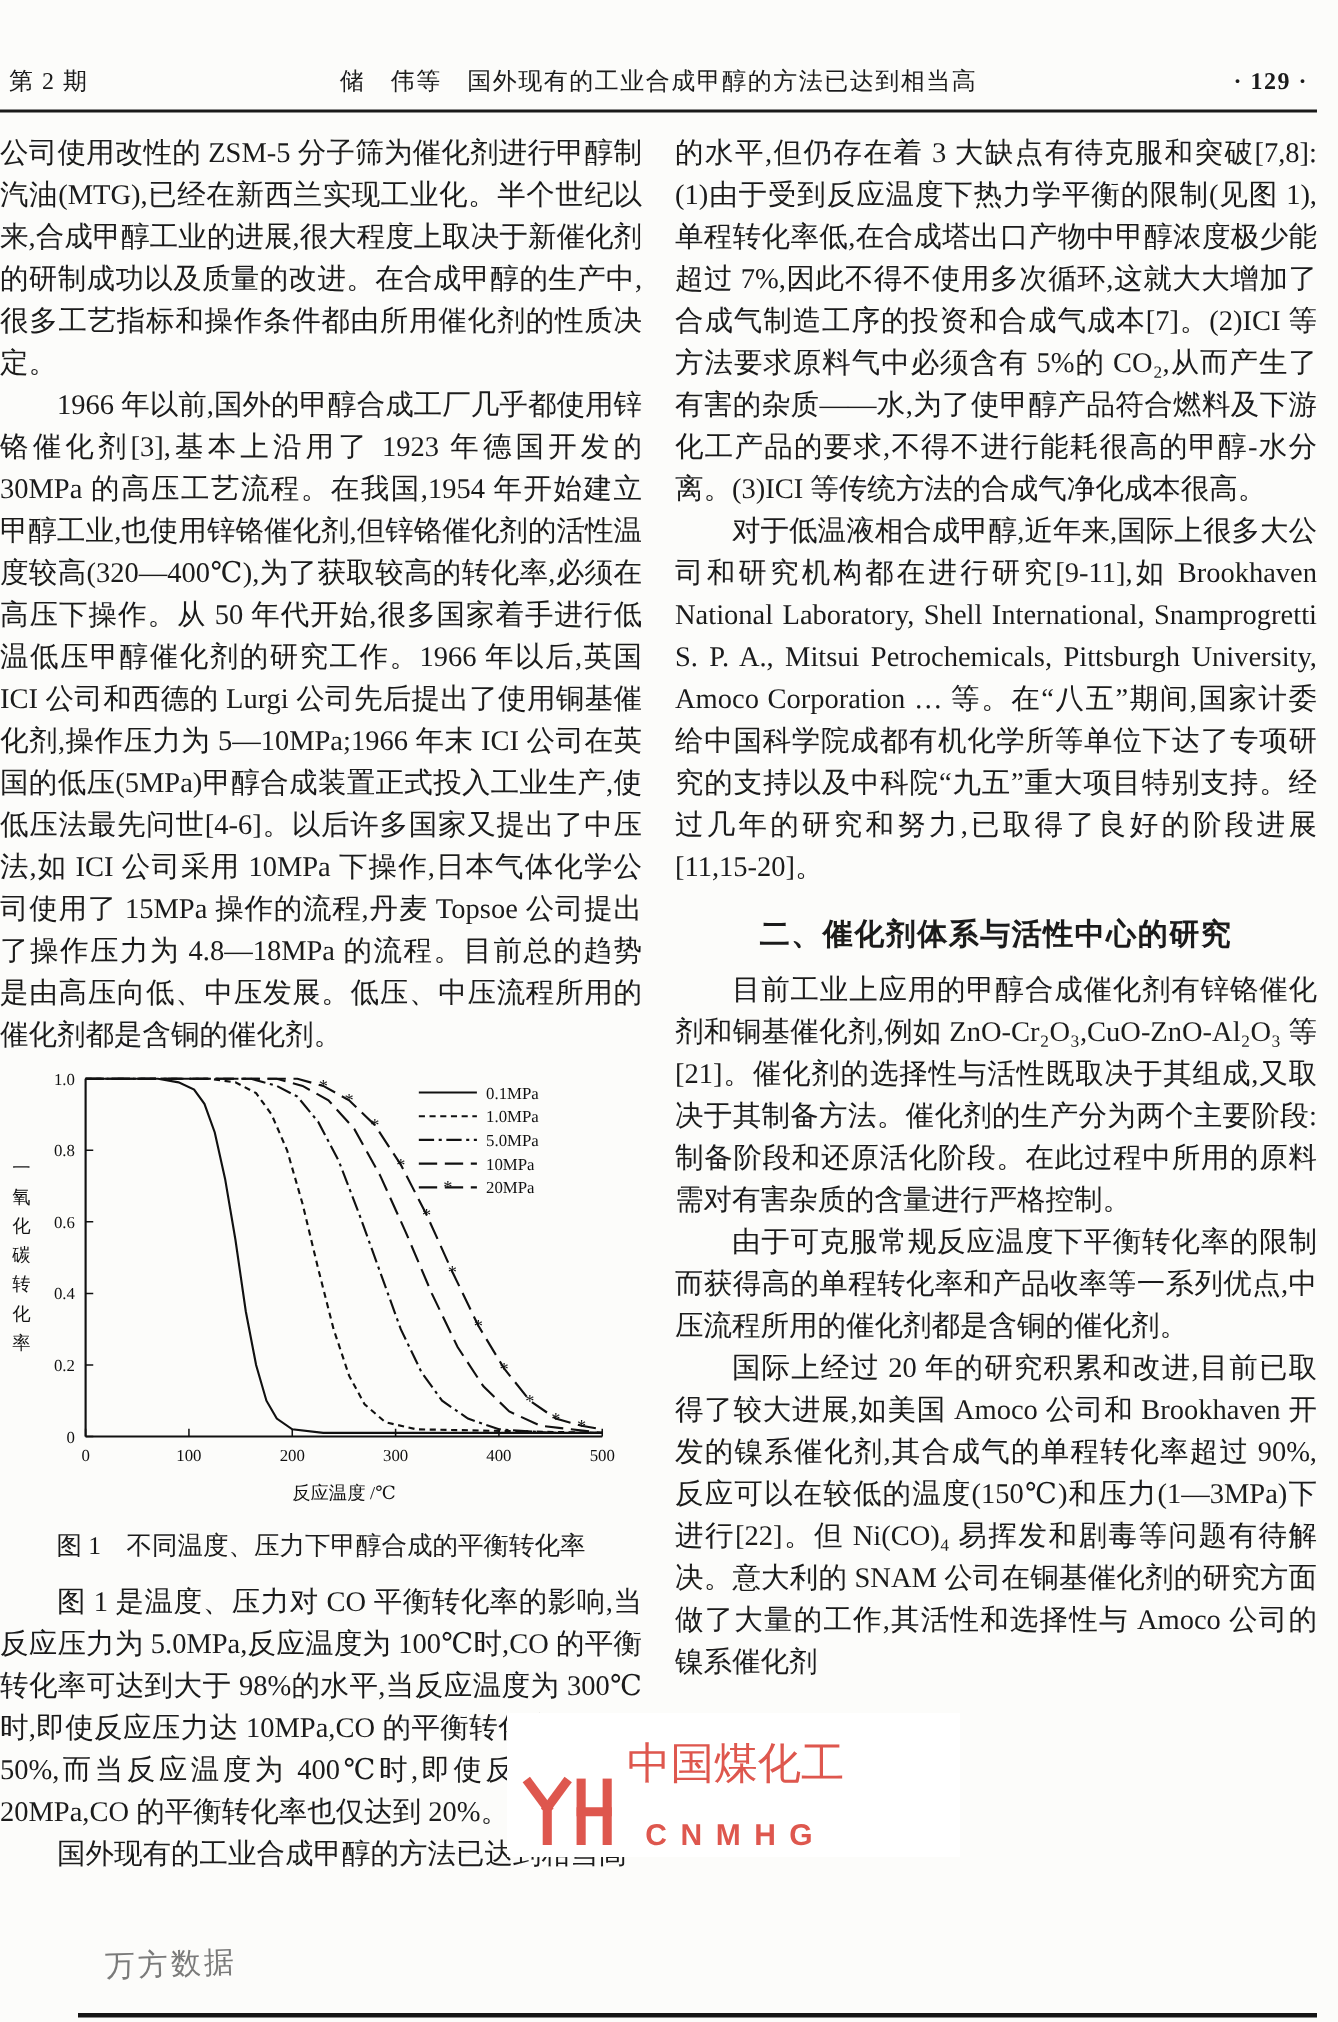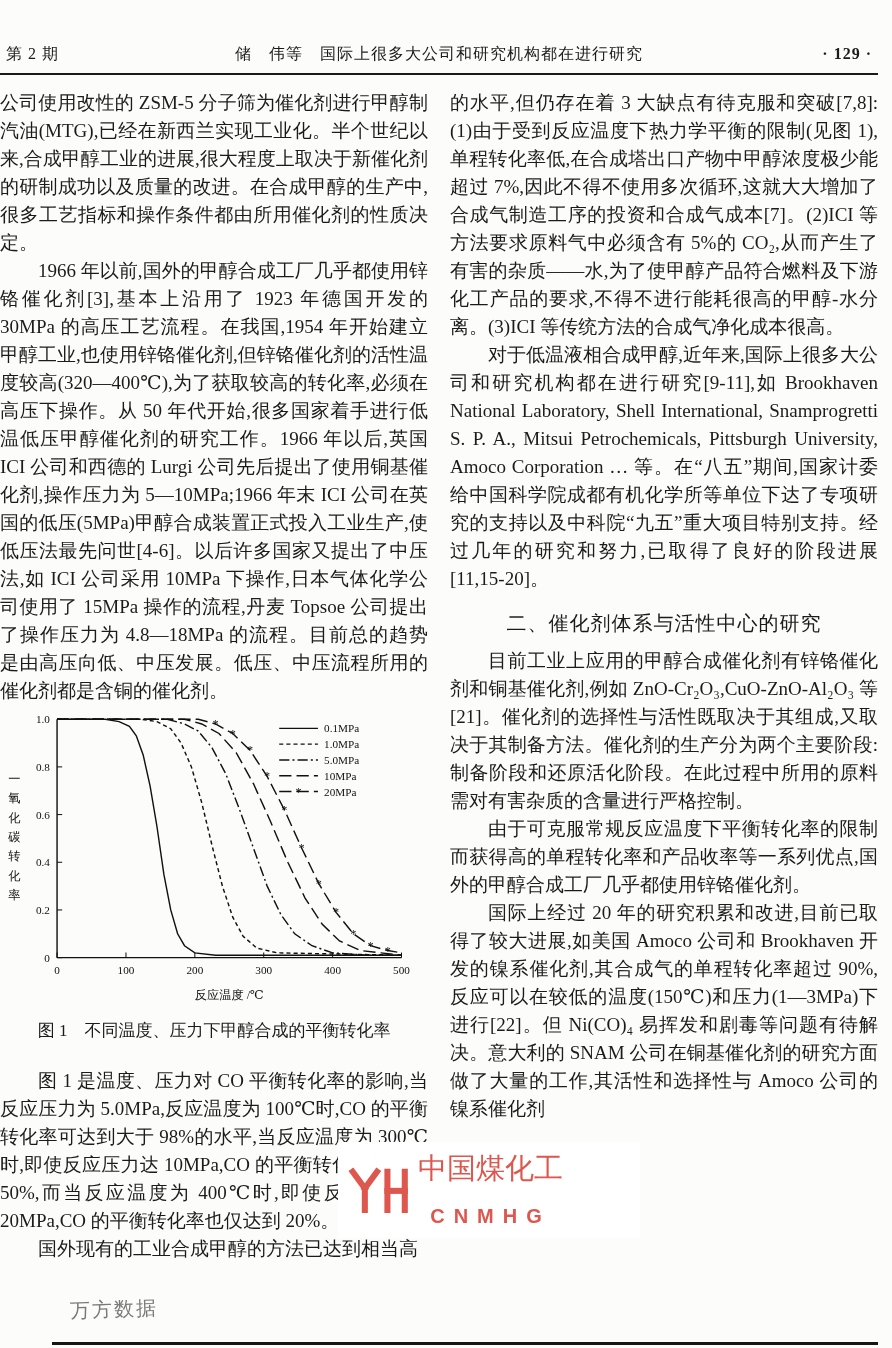"储 伟等 国际上很多大公司和研究机构都在进行研究" span.c { text: 际上很多大公司和研究机构都在进行研究 -> 外现有的工业合成甲醇的方法已达到相当高 }
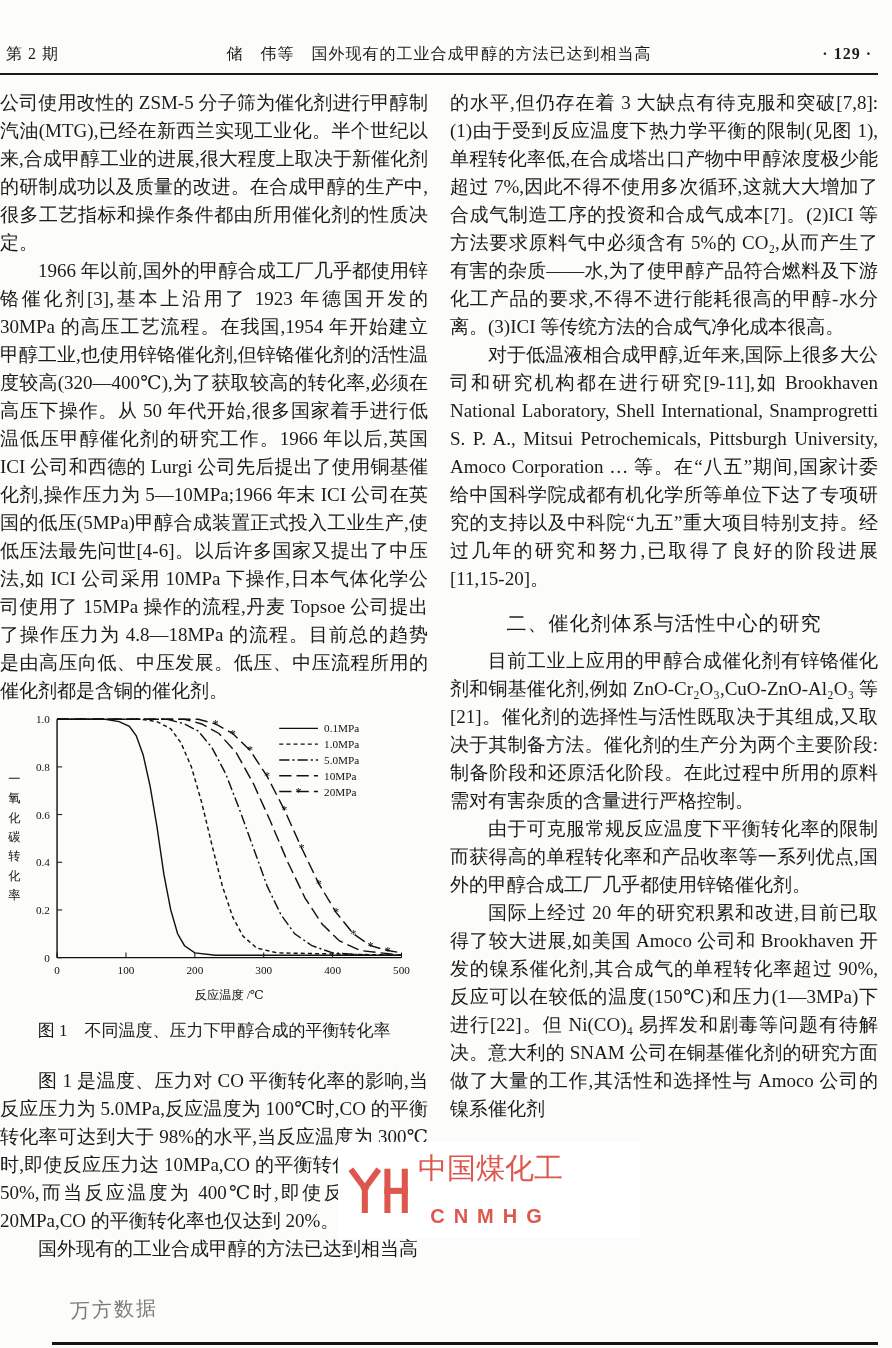"二、催化剂体系与活性中心的研究" .section-heading { font-weight: 400 -> 700 }
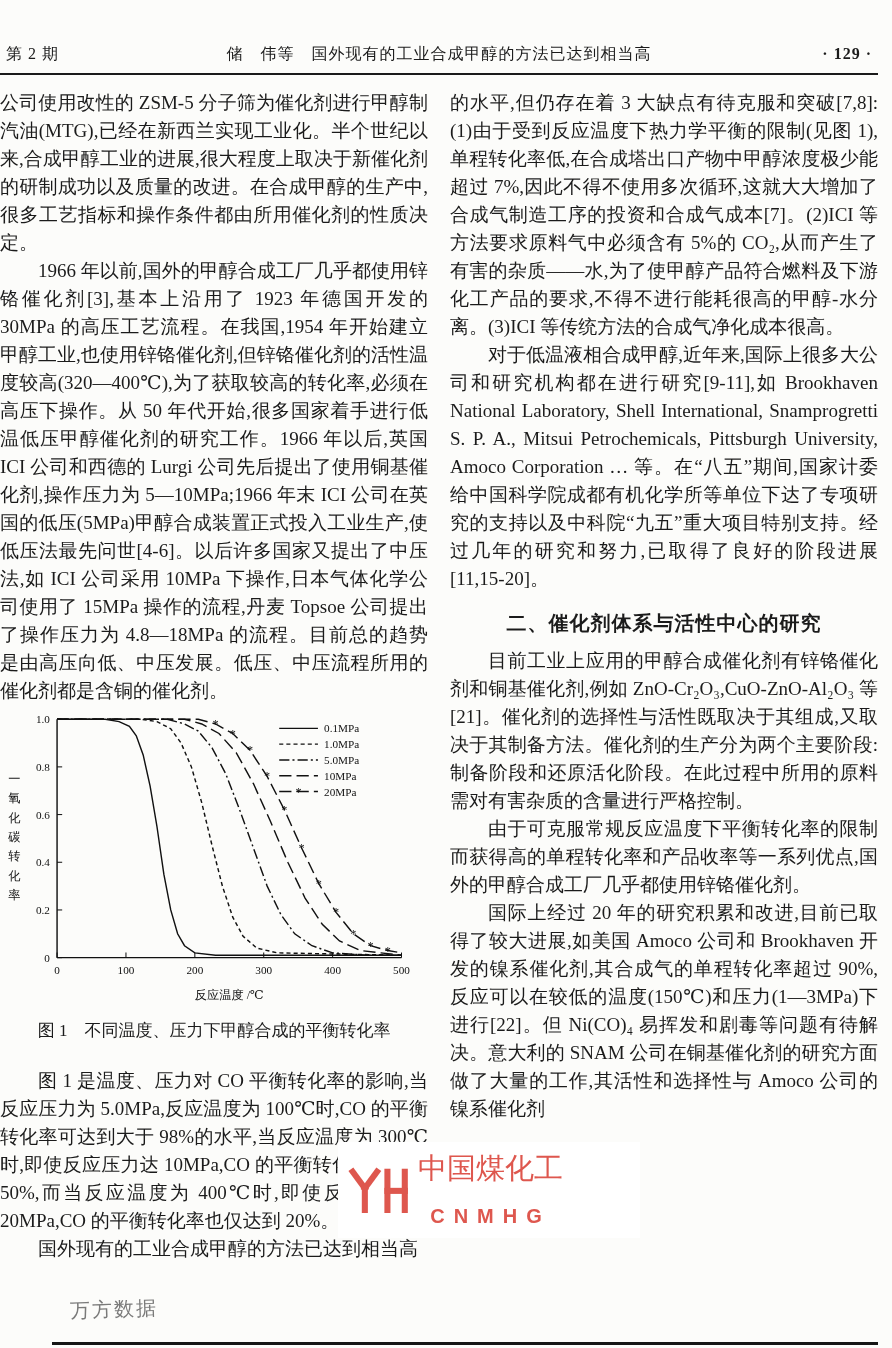"由于可克服常规反应温度下平衡转化率的限制而获得高的单程转化率和产品收率等一系列优" p.para { text: ,国外的甲醇合成工厂几乎都使用锌铬 -> ,中压流程所用的催化剂都是含铜的 }
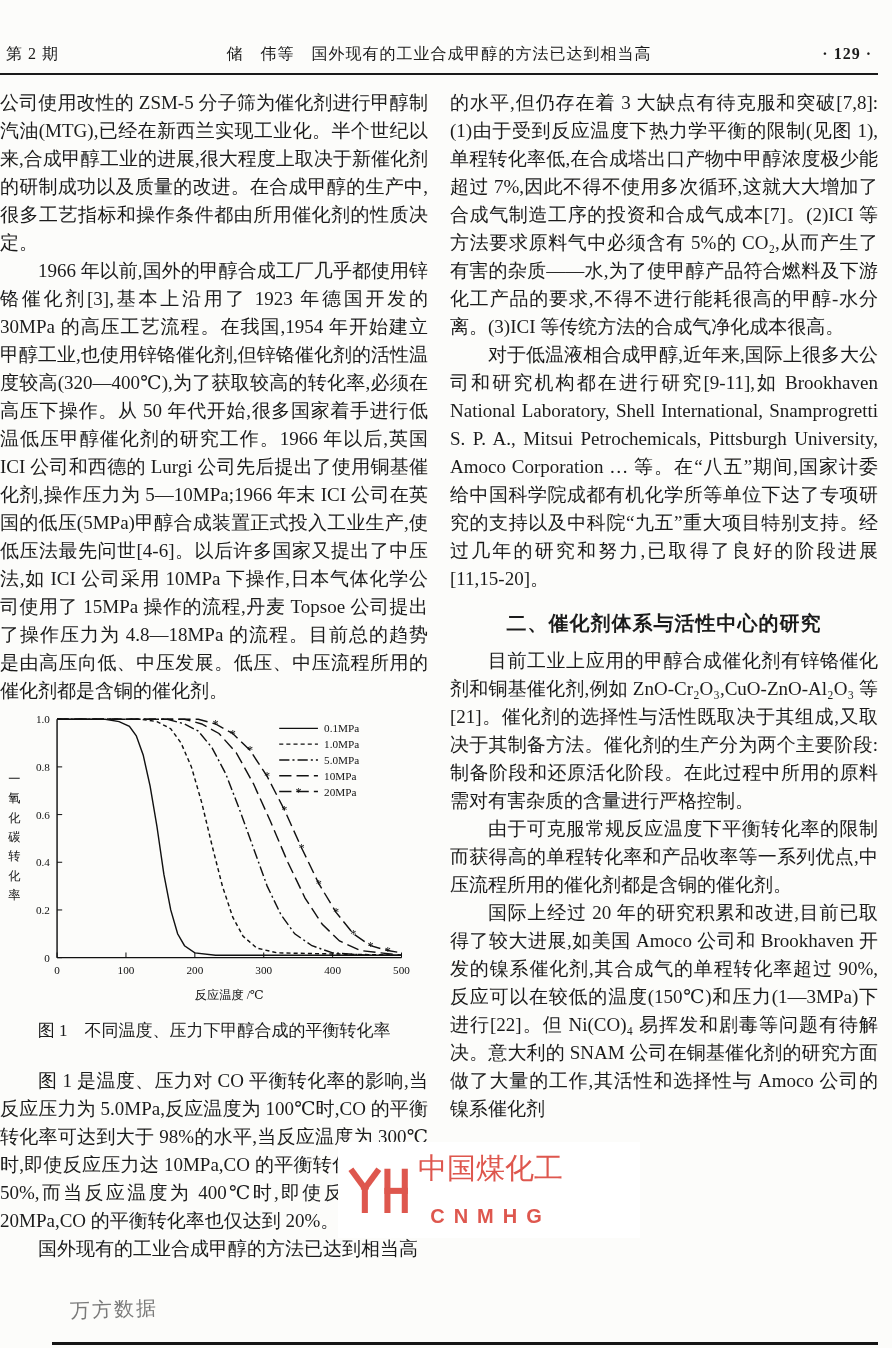"图 1 不同温度、压力下甲醇合成的平衡转化率" .fig-caption { margin: 14px 0 24px 0 -> 14px 0 12px 0 }
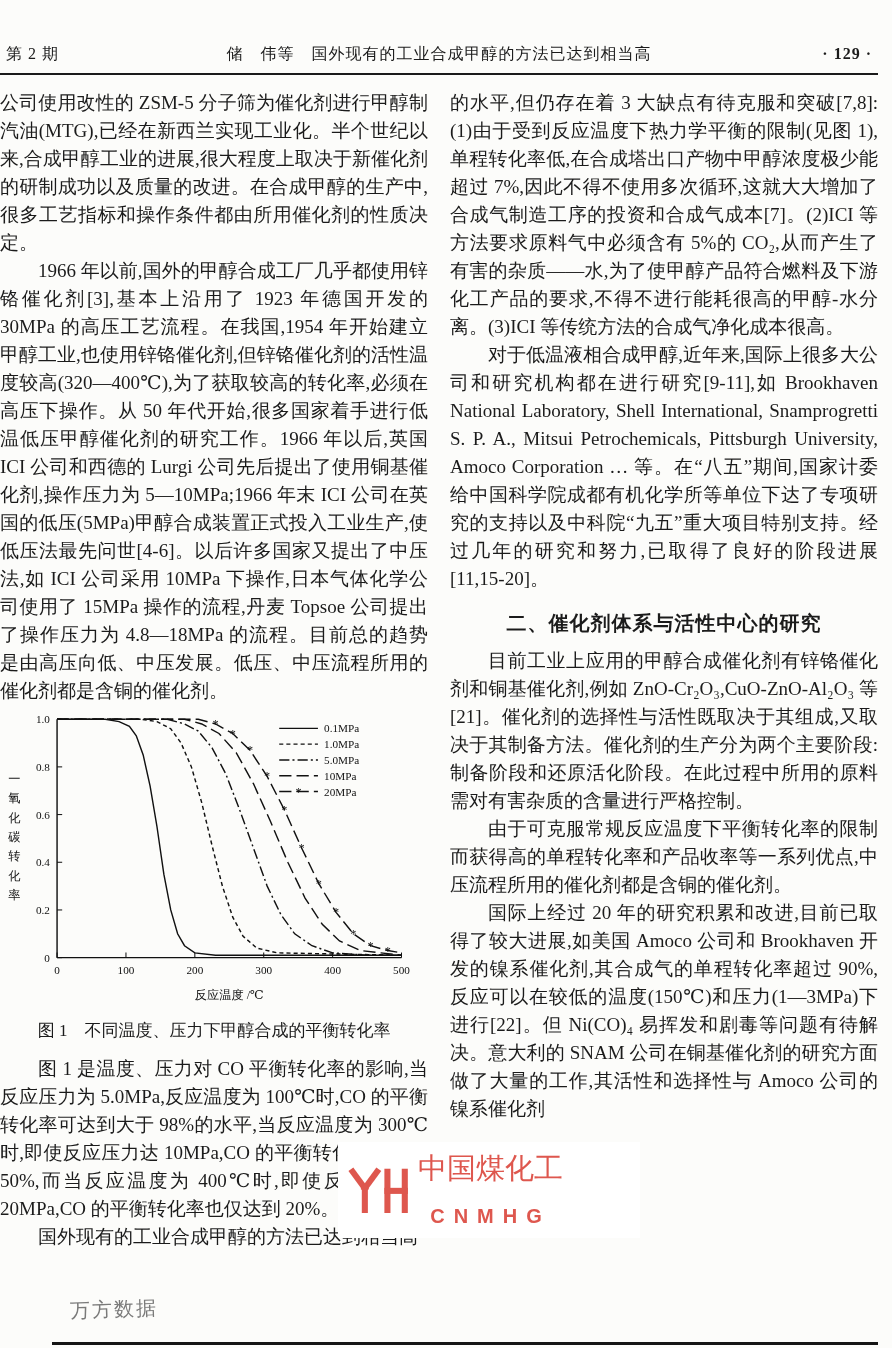"中国煤化工" .watermark { align-items: center -> flex-end }
